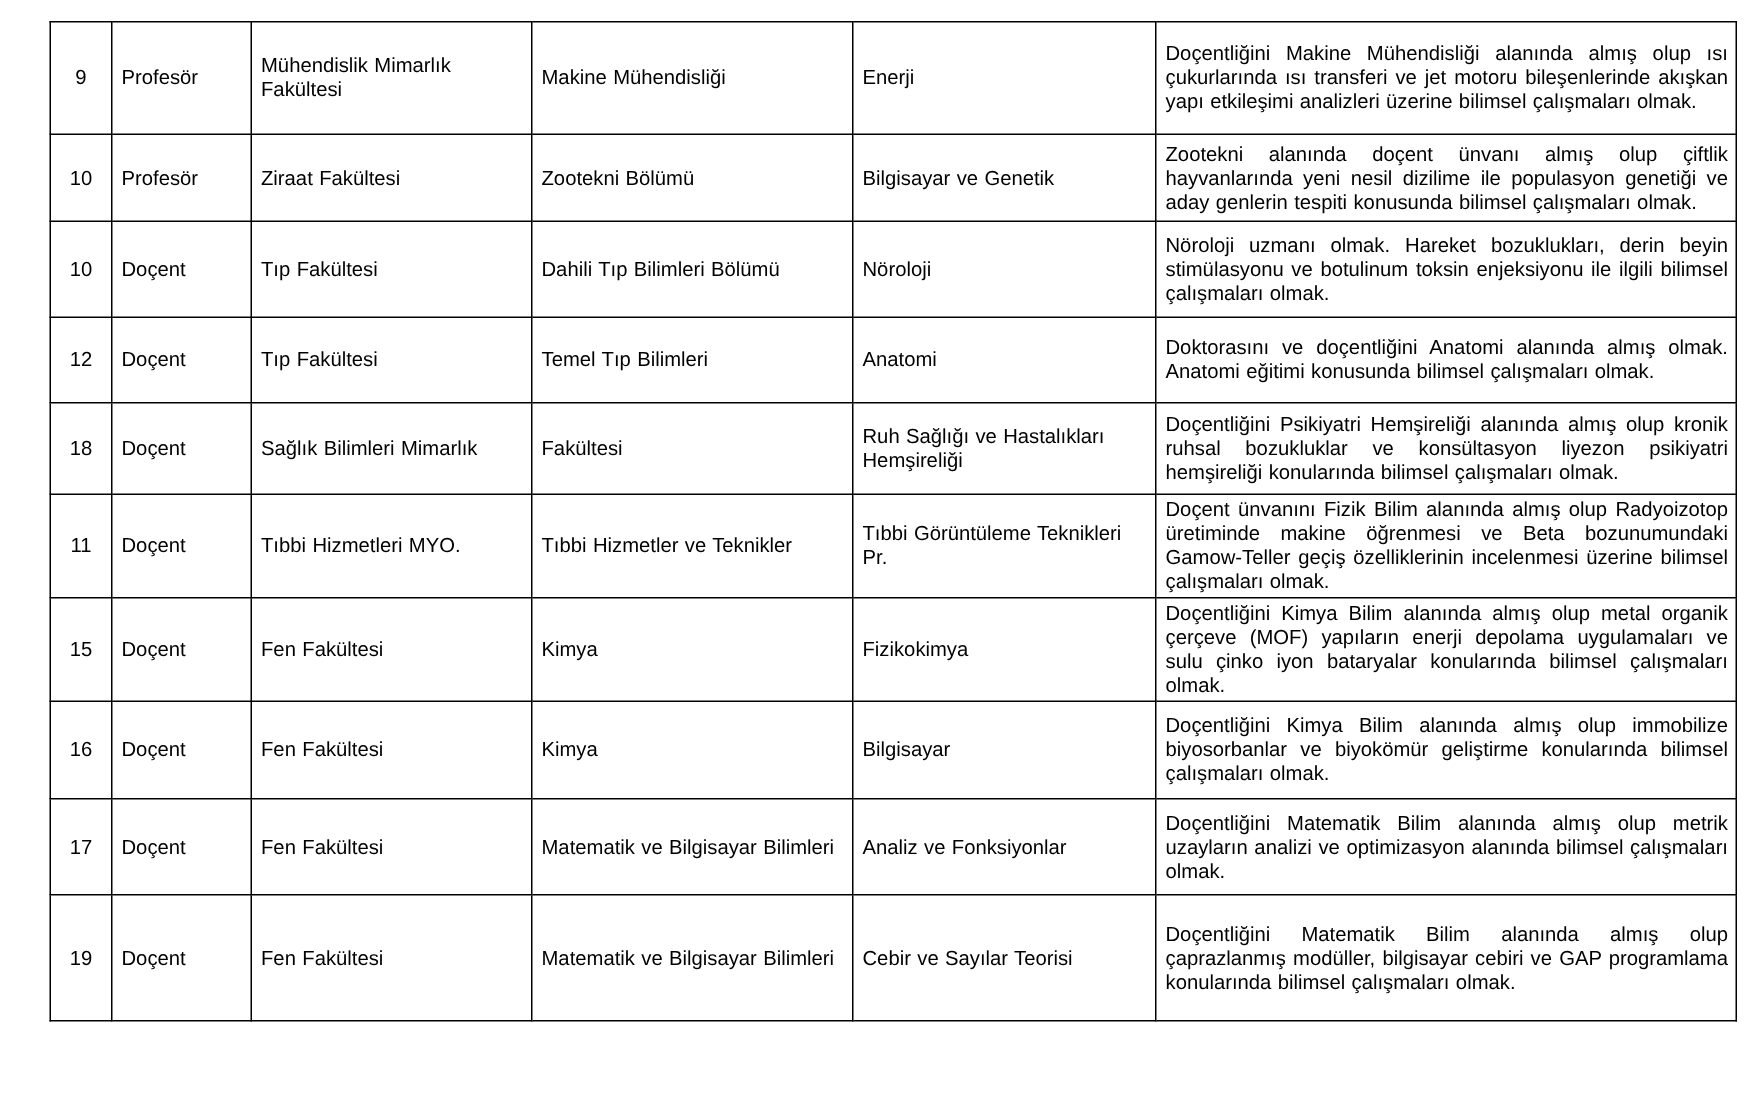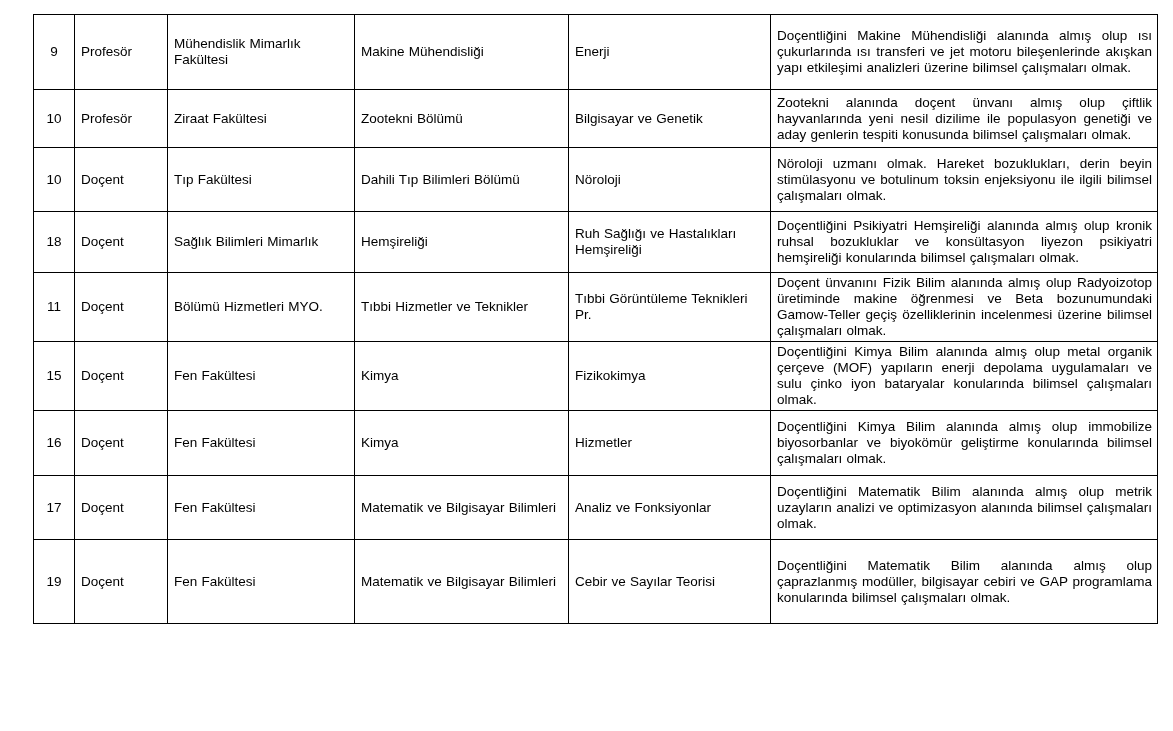"12" tr { html: none -> <tr> <td>12</td> <td>Doçent</td> <td>Tıp Fakültesi</td> <td>Temel Tıp Bilimleri</td> <td>Anatomi</td> <td>Doktorasını ve doçentliğini Anatomi alanında almış olmak. Anatomi eğitimi konusunda bilimsel çalışmaları olmak.</td> </tr> }
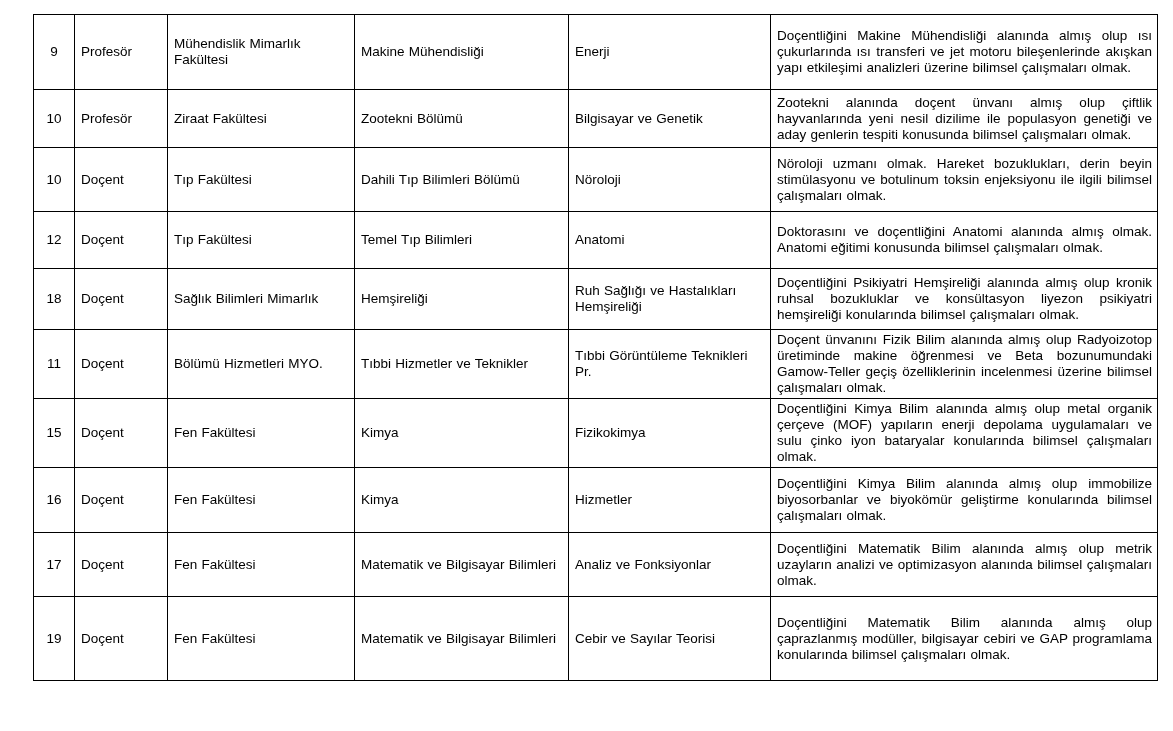"Hemşireliği" td.c-txt { text: Hemşireliği -> Fakültesi }
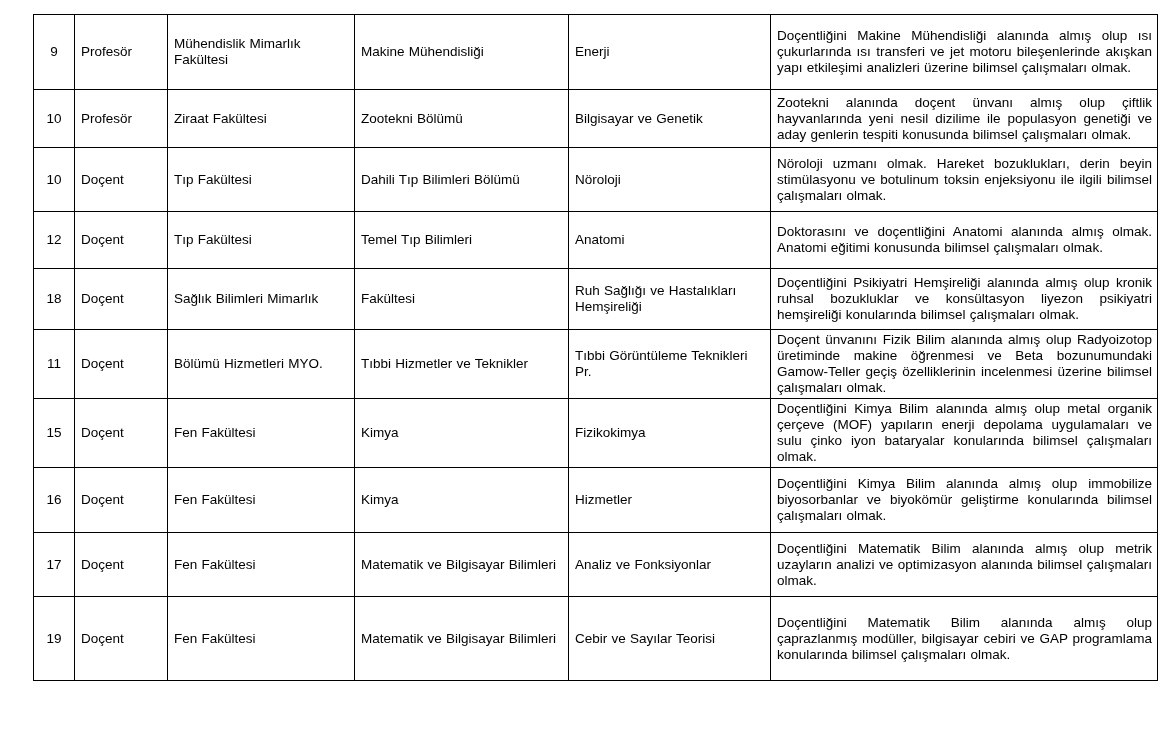"Bölümü Hizmetleri MYO." td.c-txt { text: Bölümü -> Tıbbi }
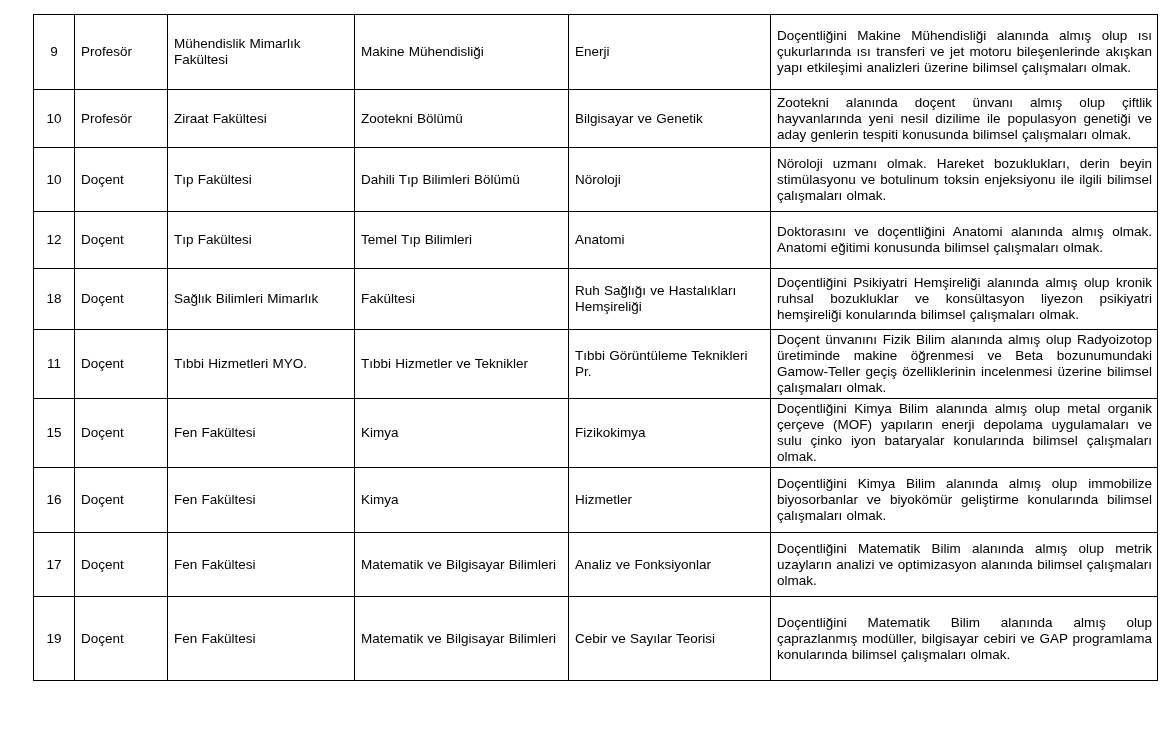"Hizmetler" td.c-txt { text: Hizmetler -> Bilgisayar }
